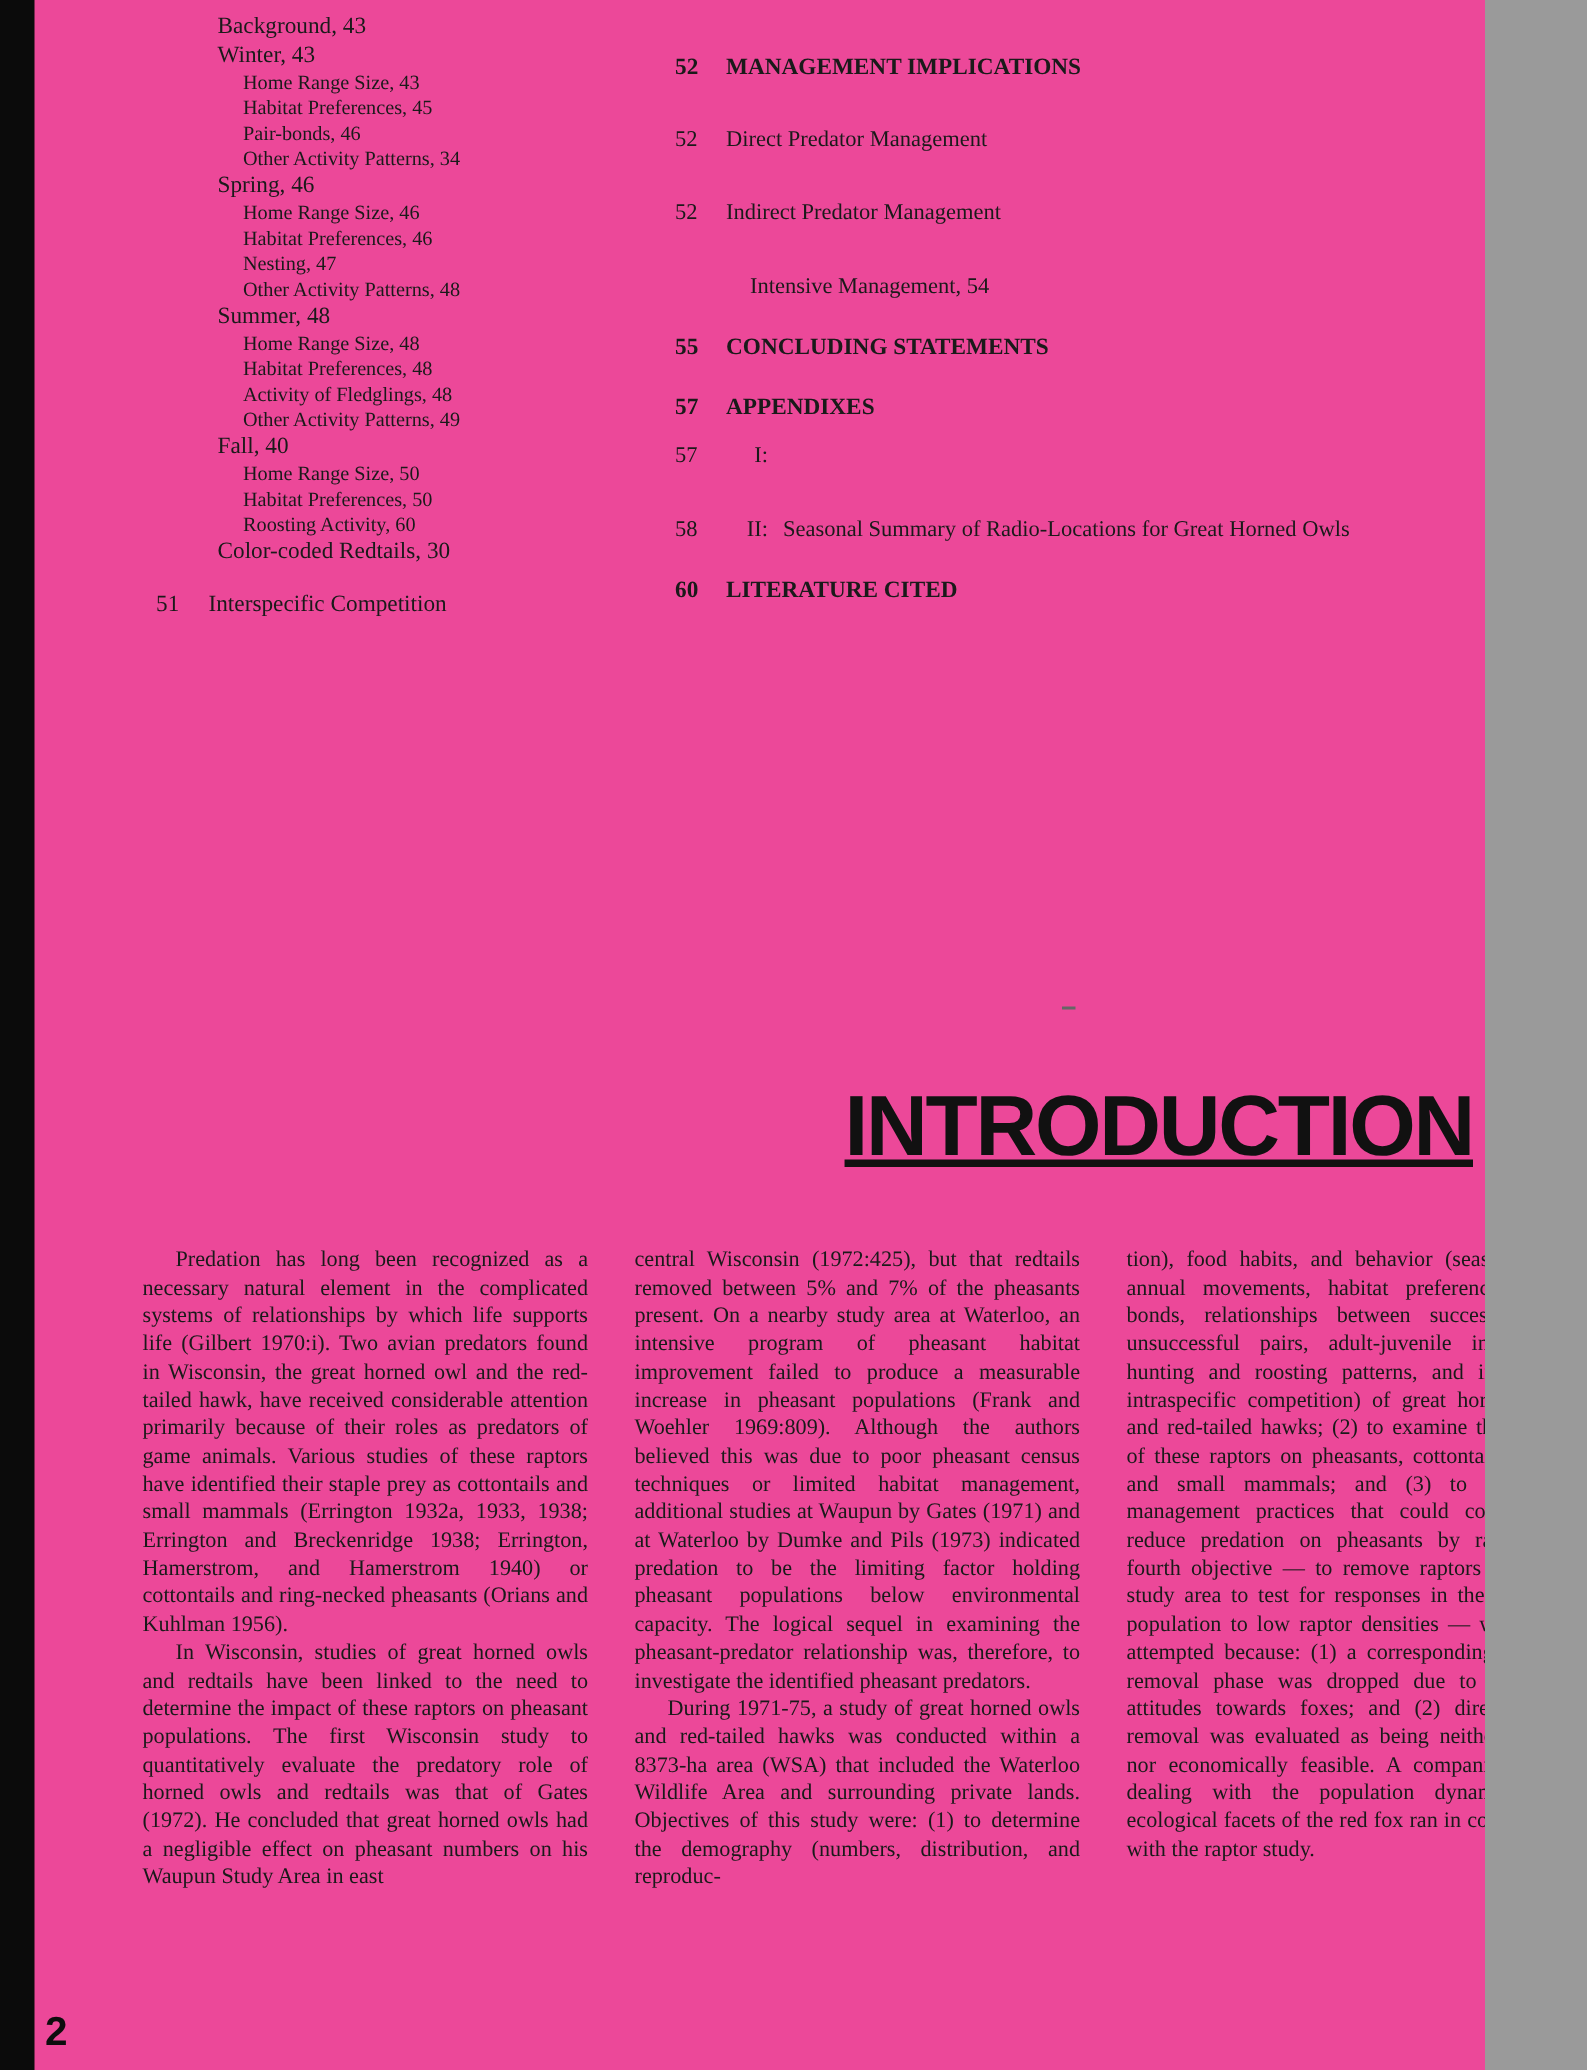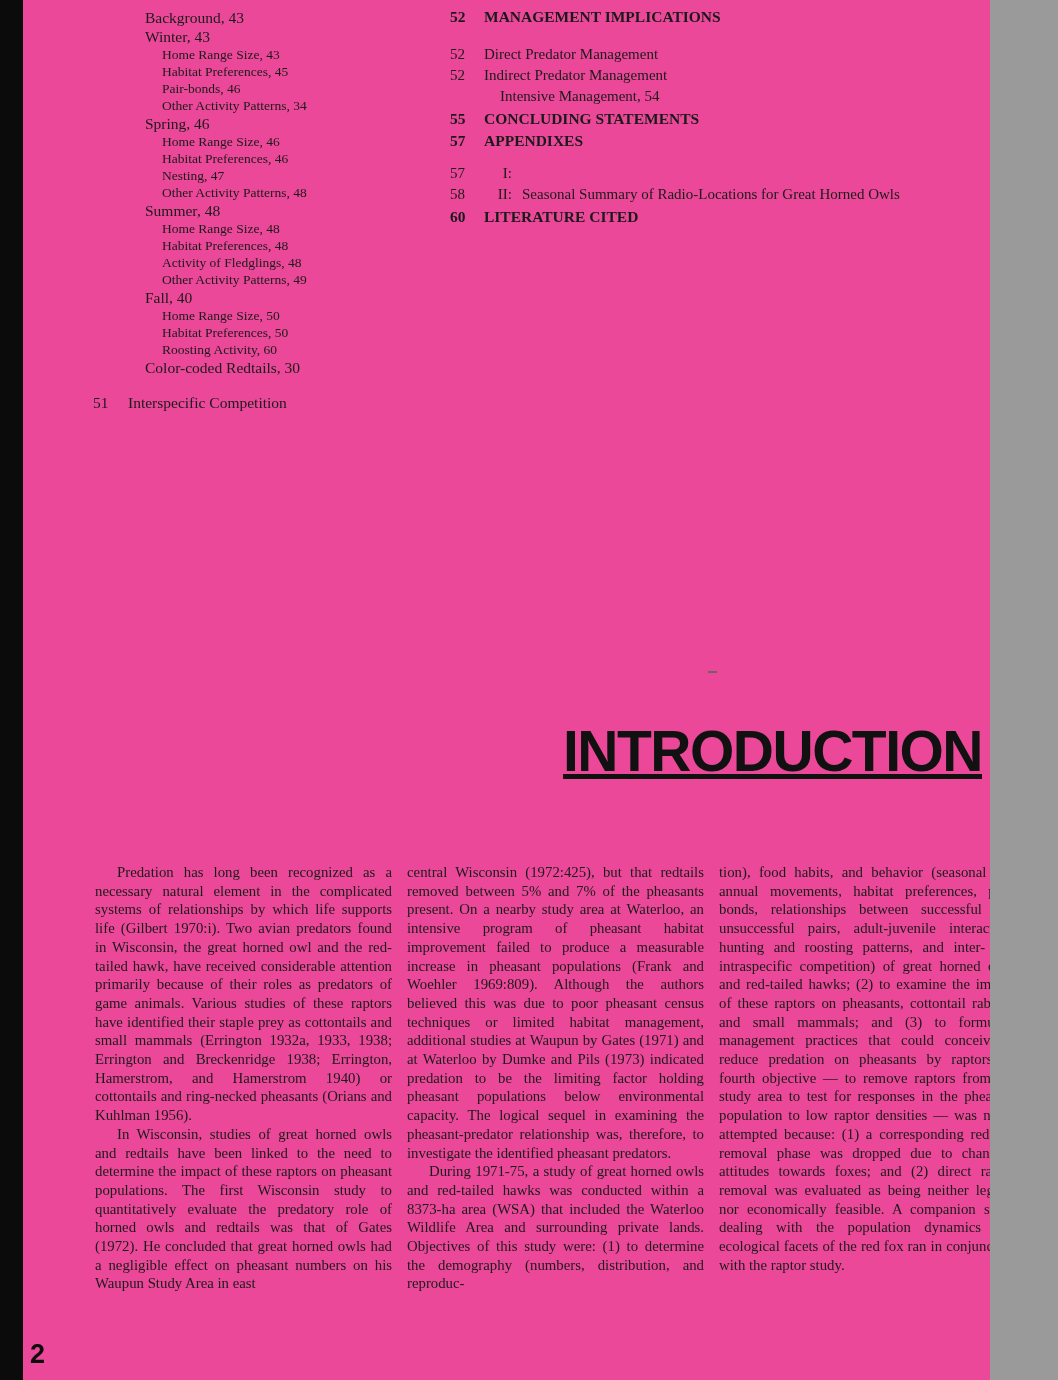"52" .tr-row { margin-top: none -> 28px }
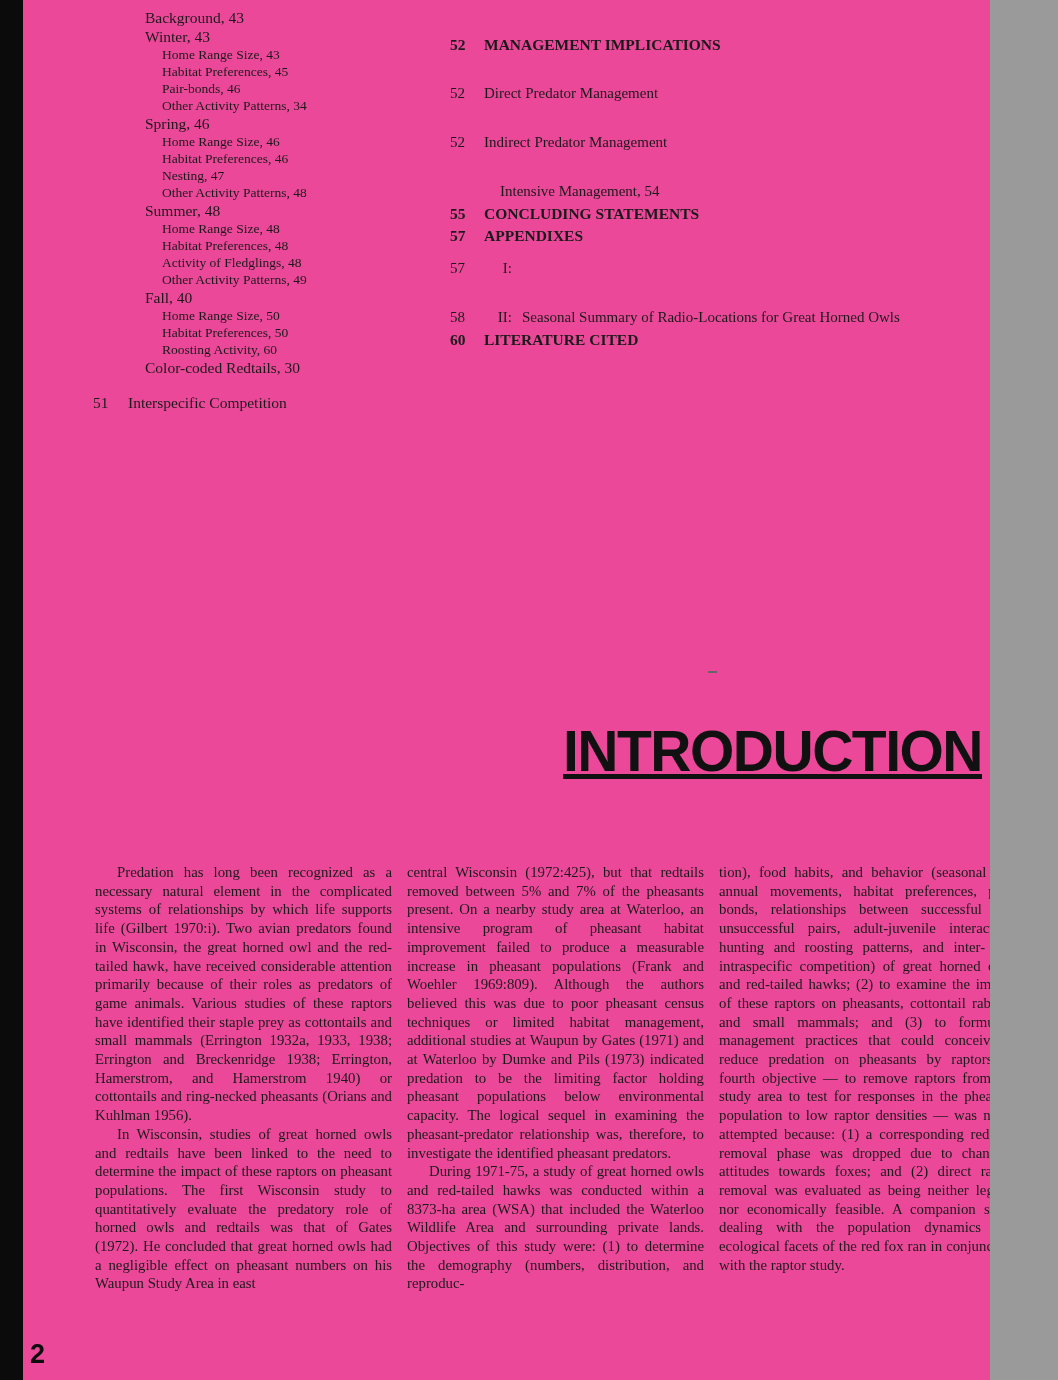"55" .mt-lg { margin-top: 1px -> 19px }
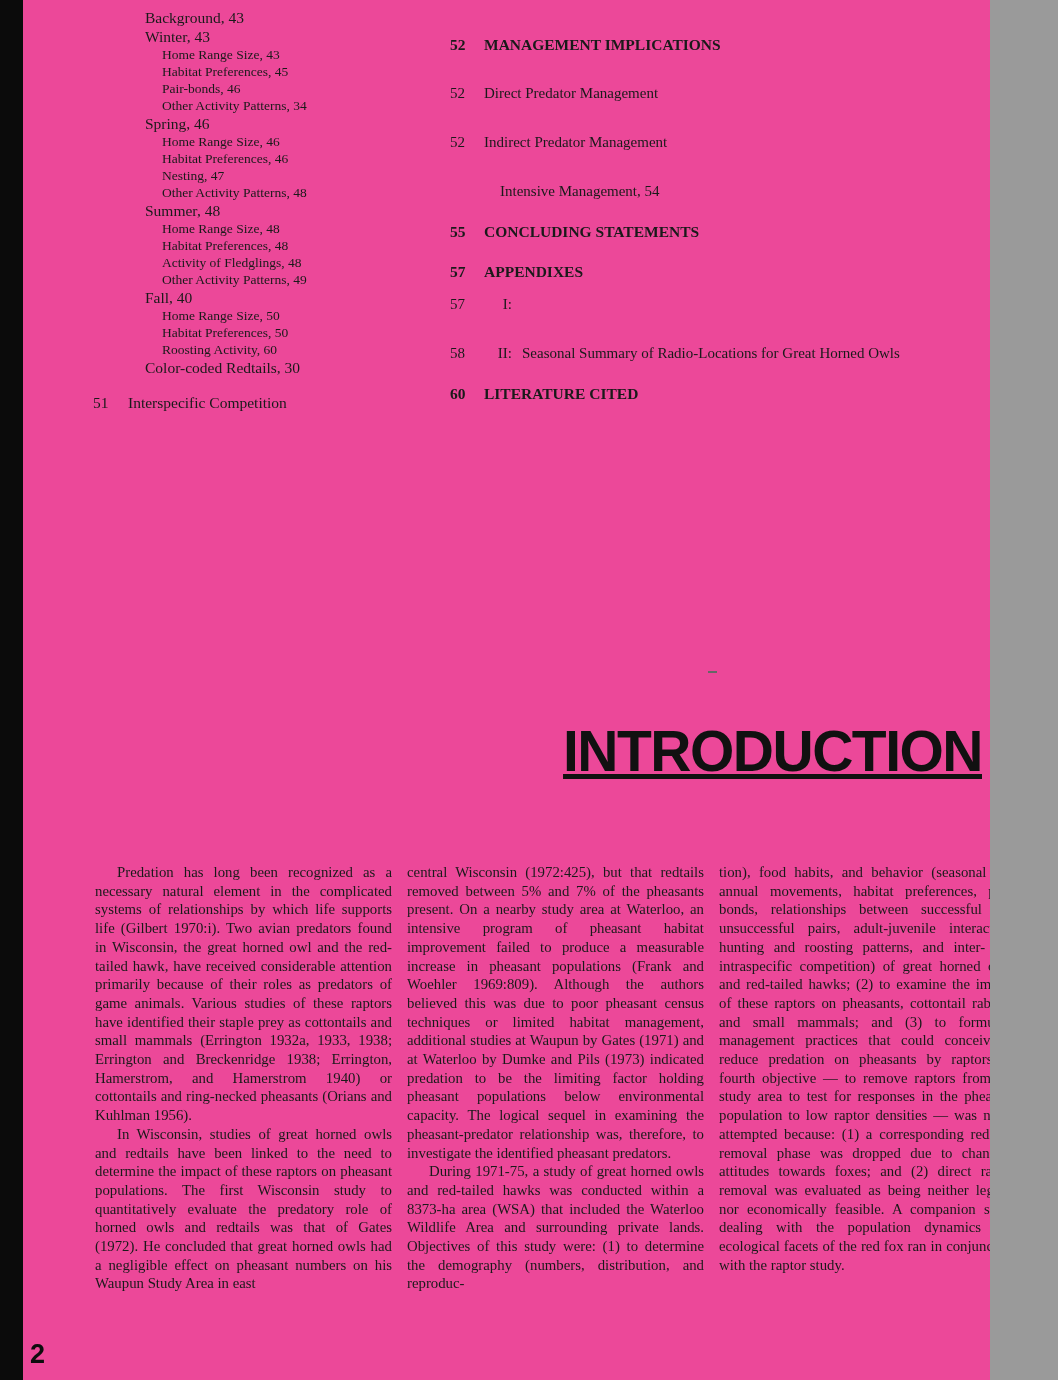"51 Interspecific Competition" .toc-51 { left: 93px -> 104px }
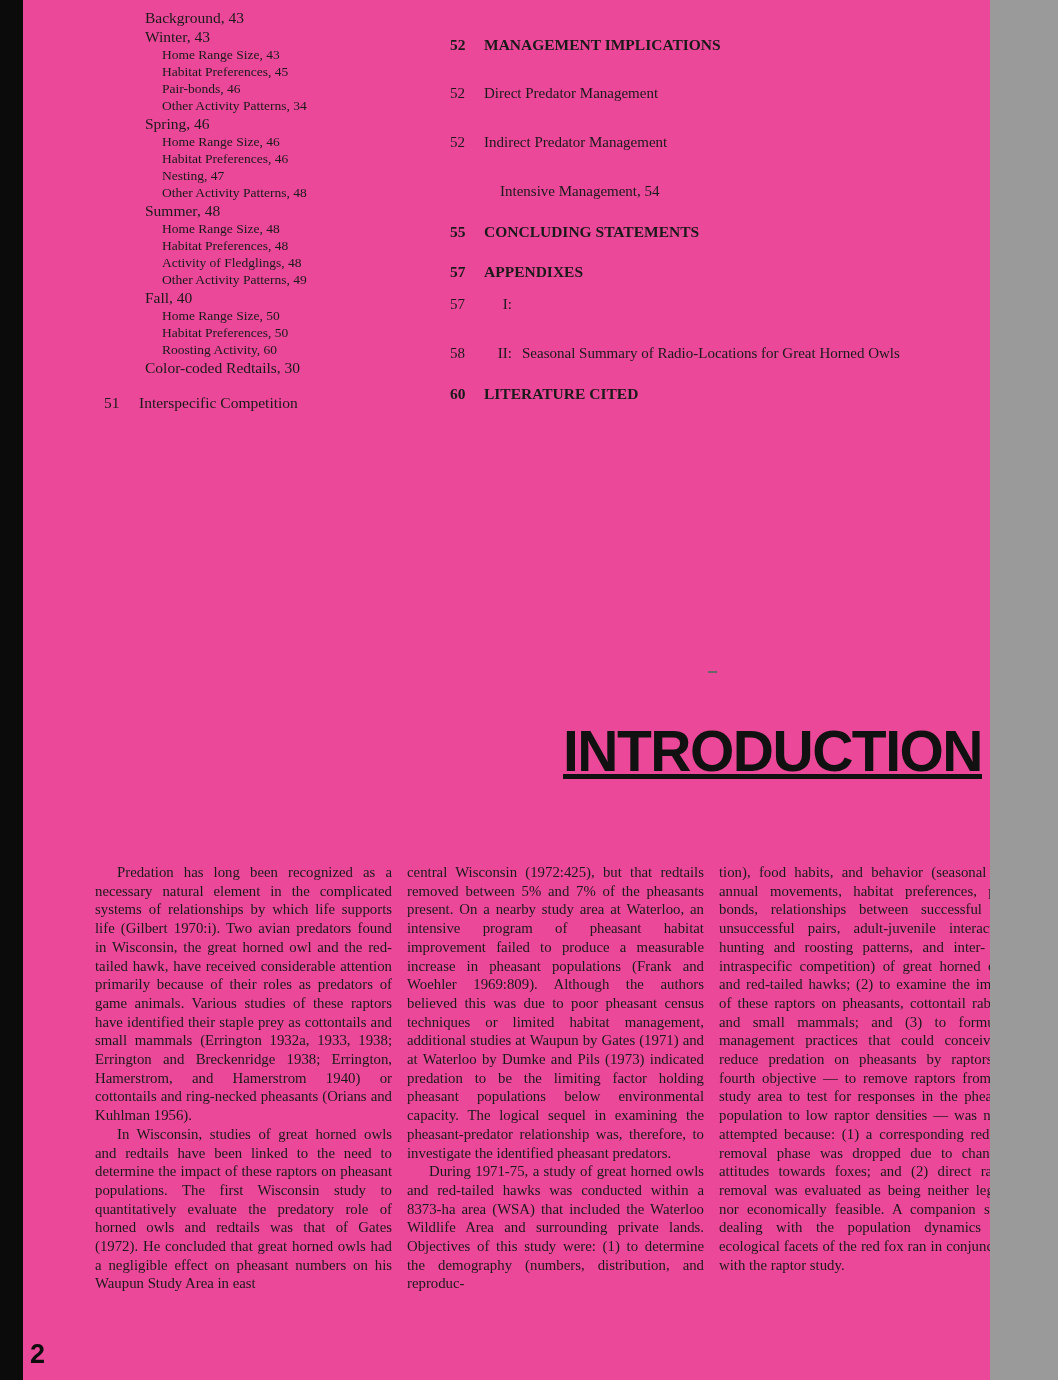"Predation has long been recognized" .body-cols { gap: 15px -> 31px; top: 863px -> 831px }
